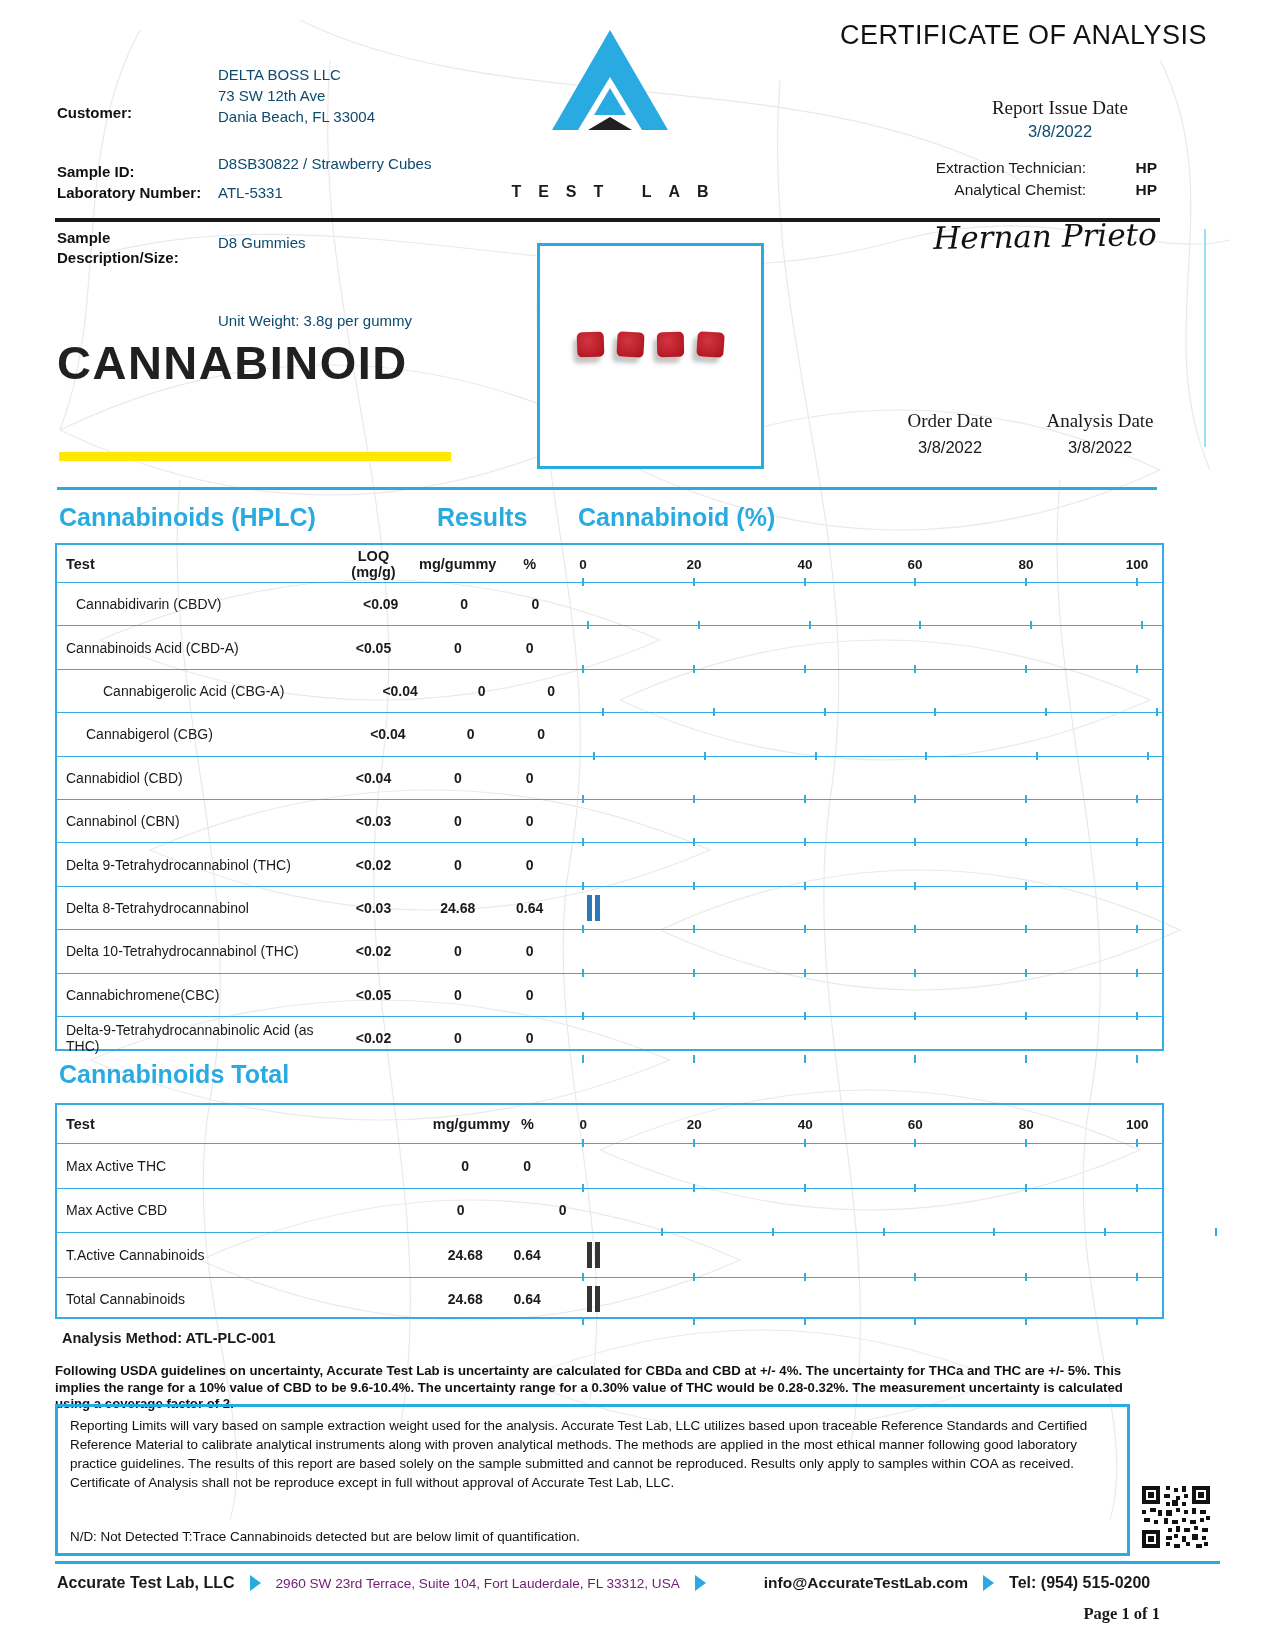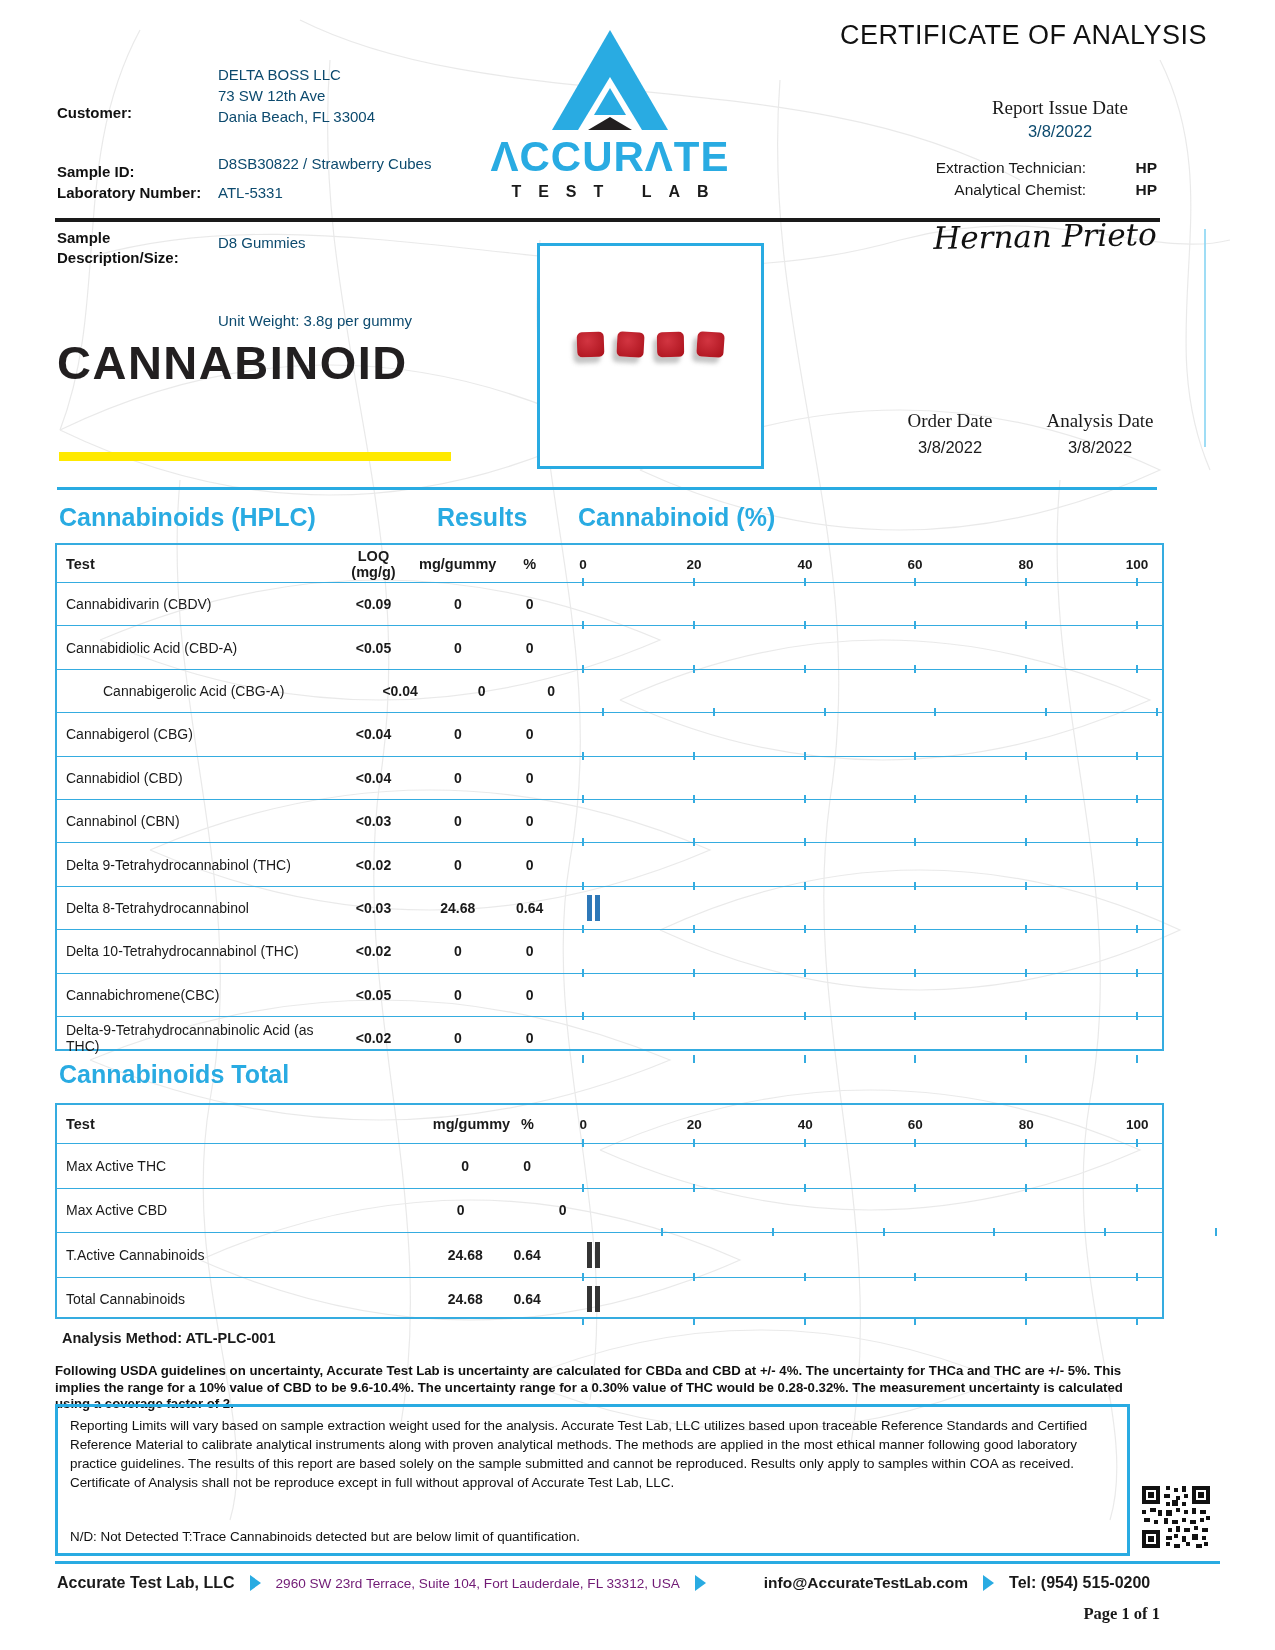"ΛCCURΛTE" div.abs { html: <div>ΛCCURΛTE</div> -> none }
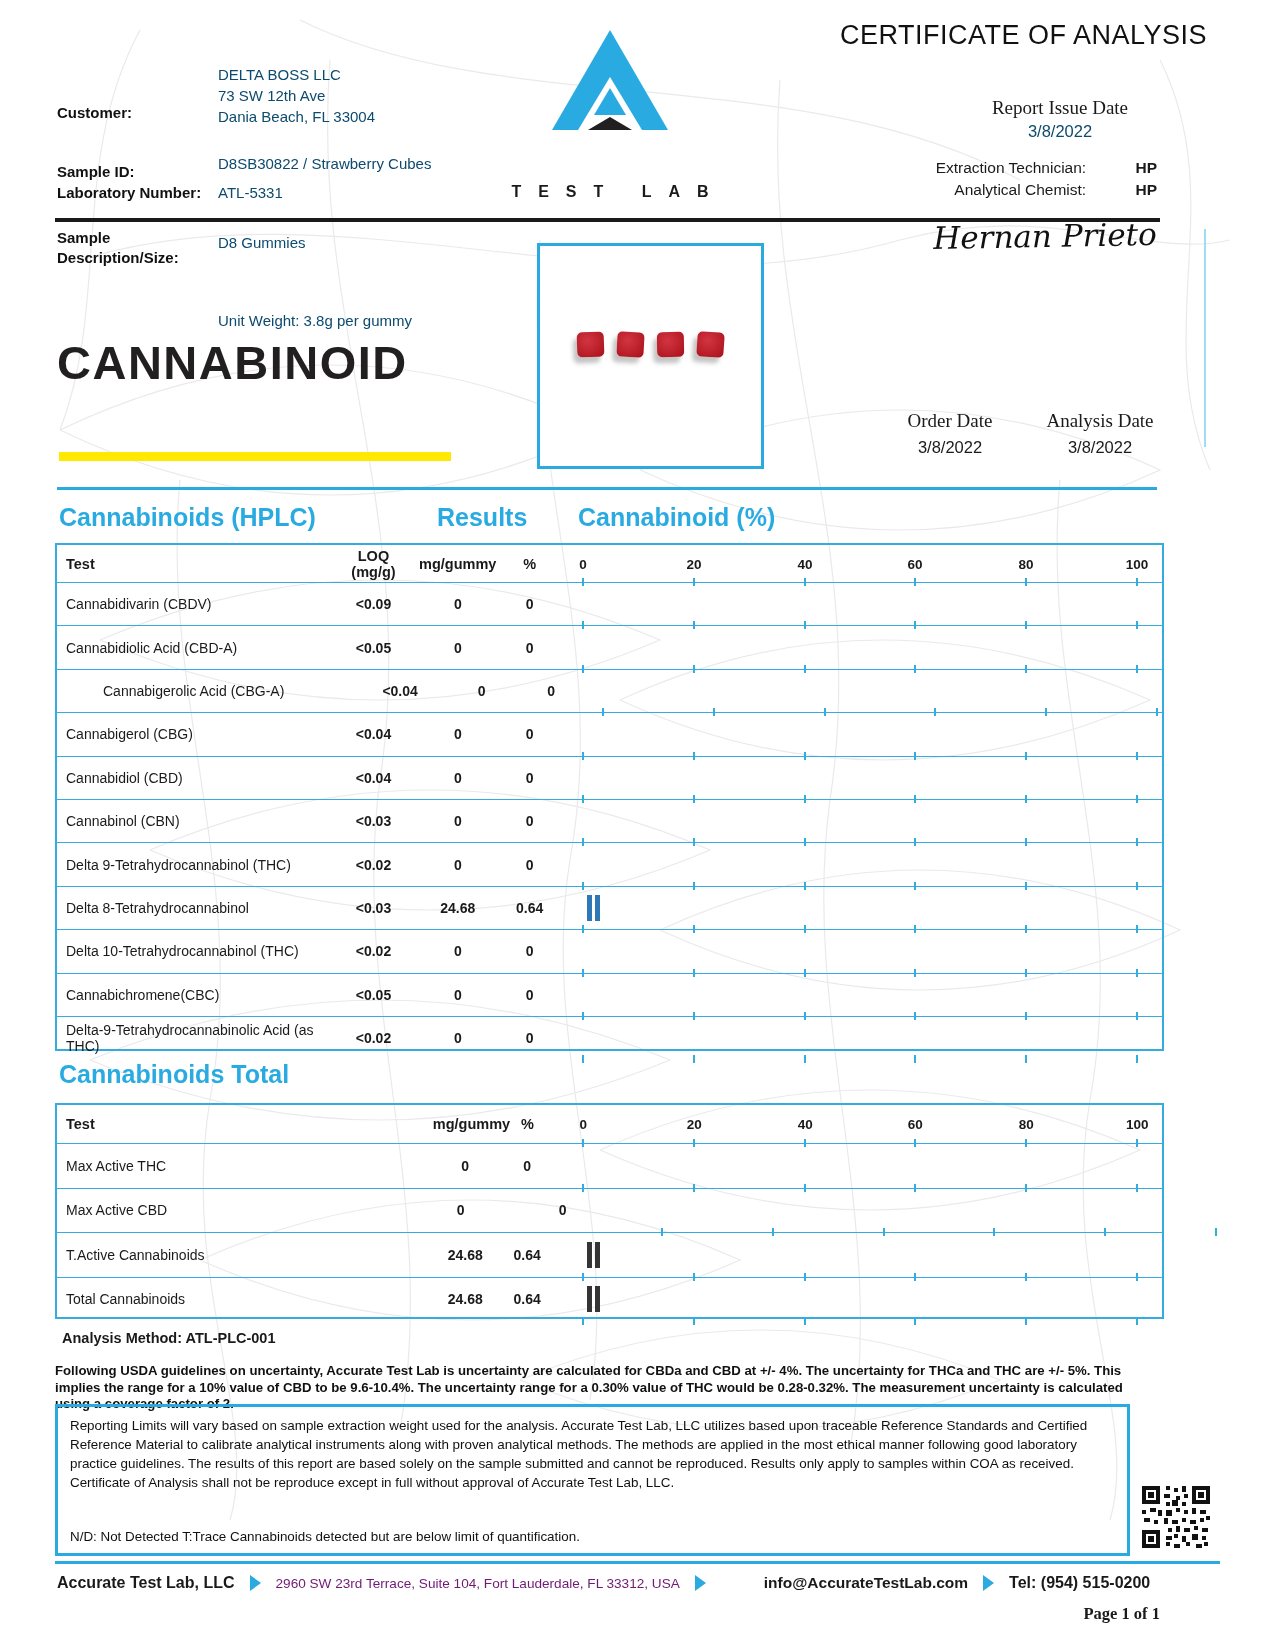"Cannabidivarin (CBDV)" div.trow { padding-left: none -> 10px }
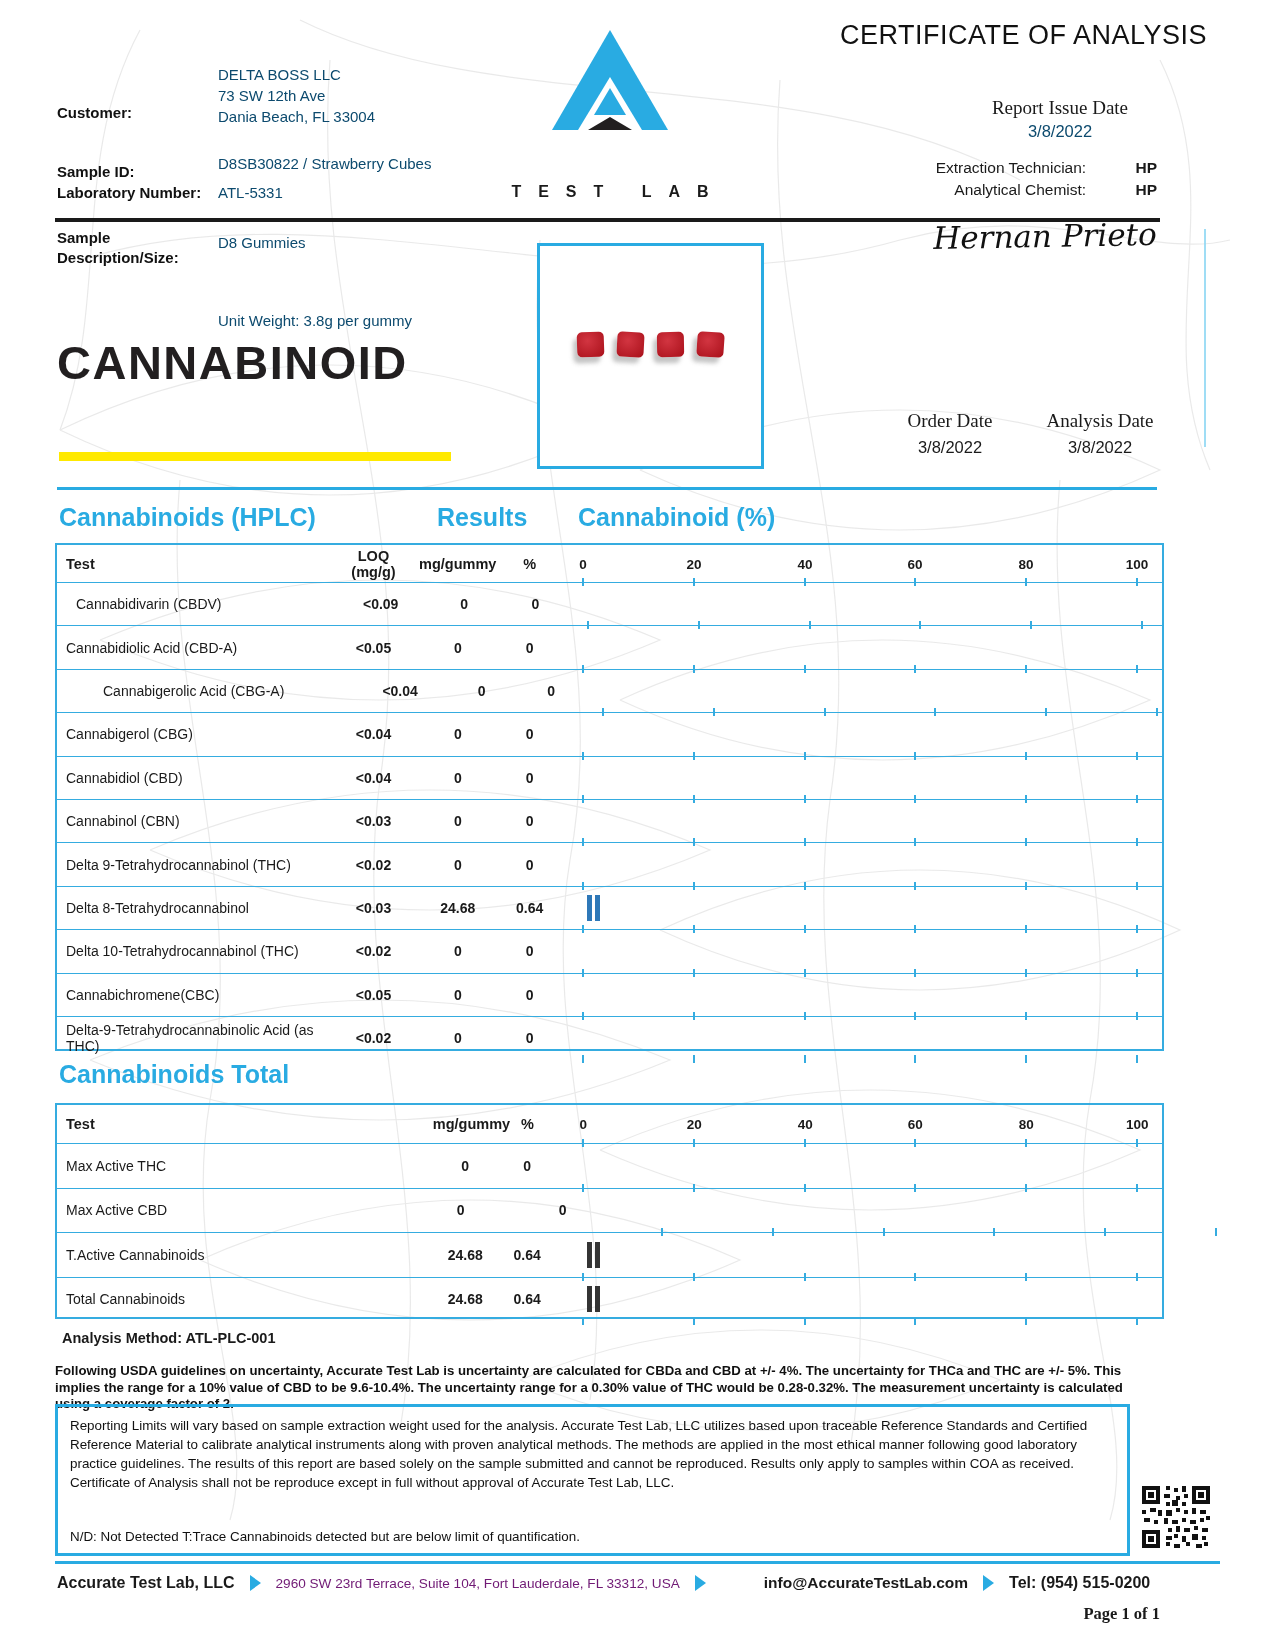"Cannabidiolic Acid (CBD-A)" div.cell { text: Cannabidiolic -> Cannabinoids }
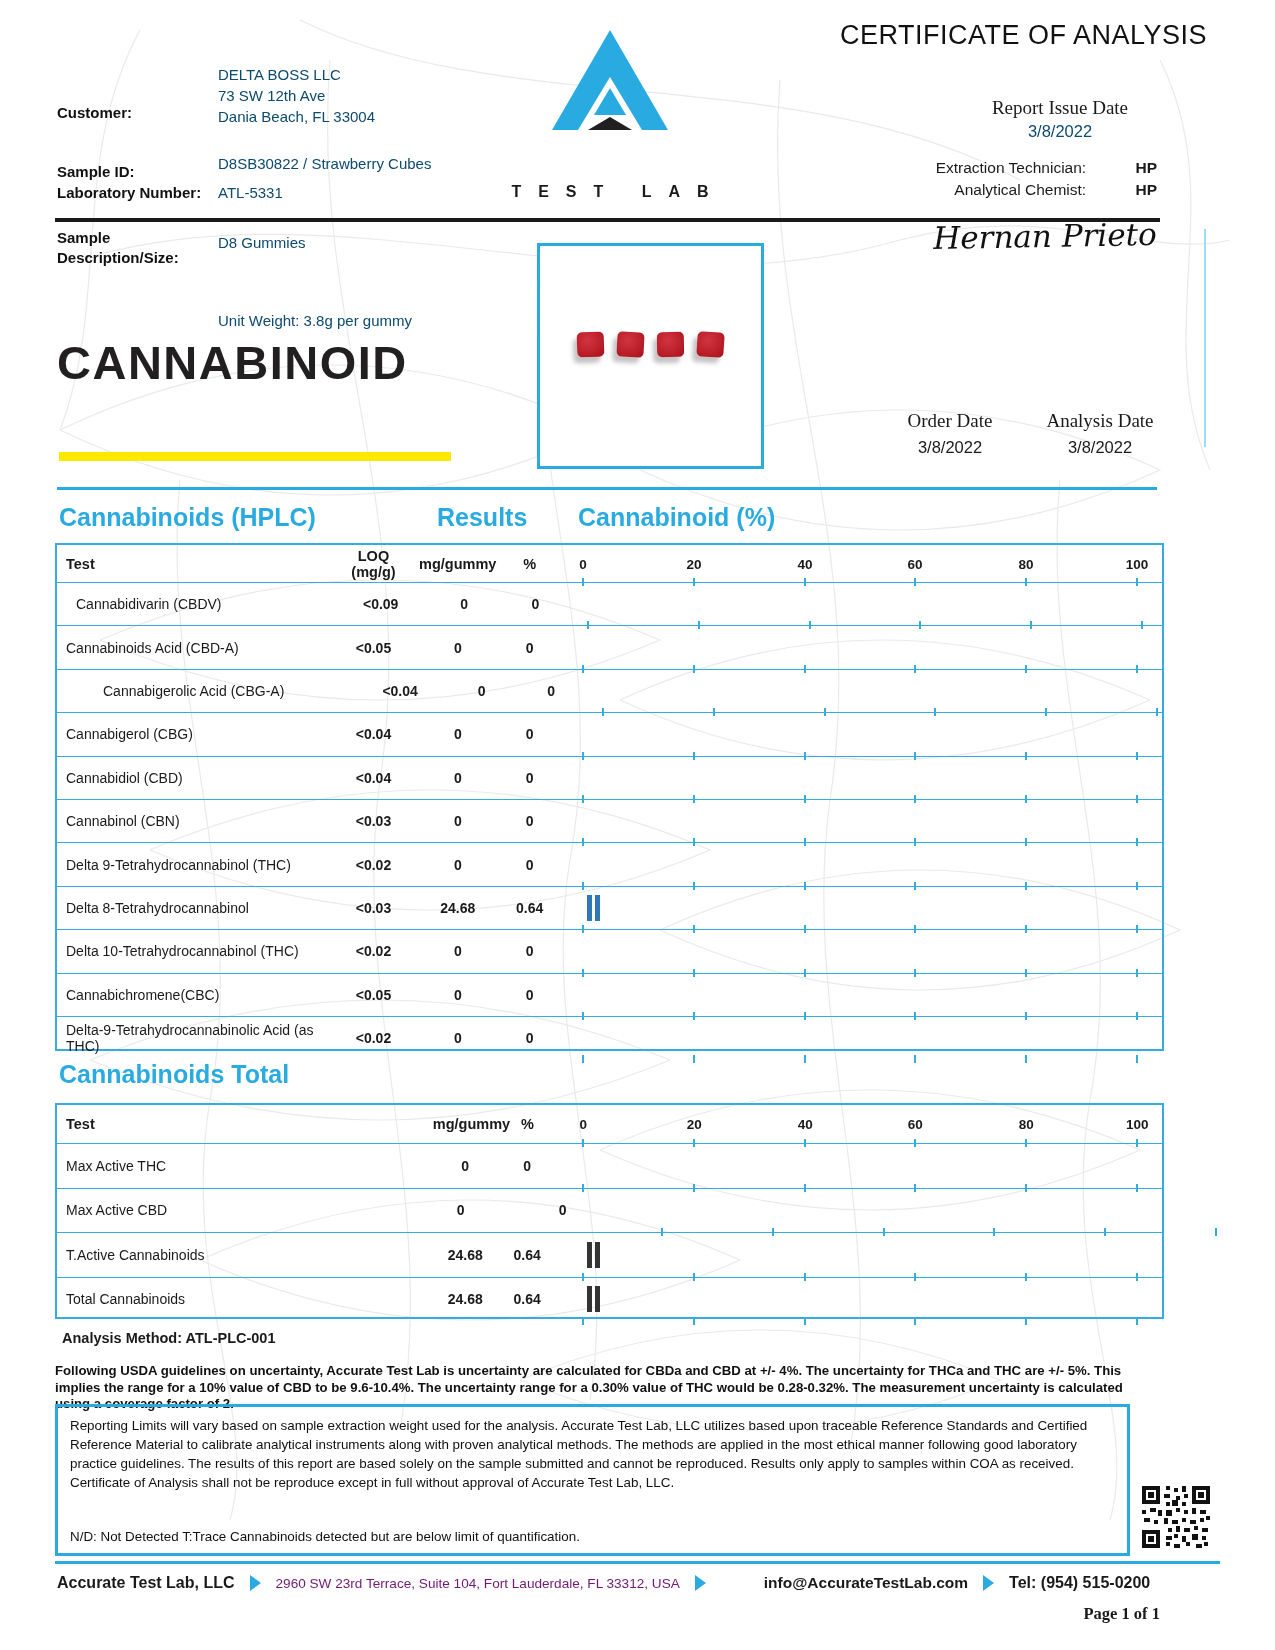"Cannabigerol (CBG)" div.trow { padding-left: none -> 20px }
